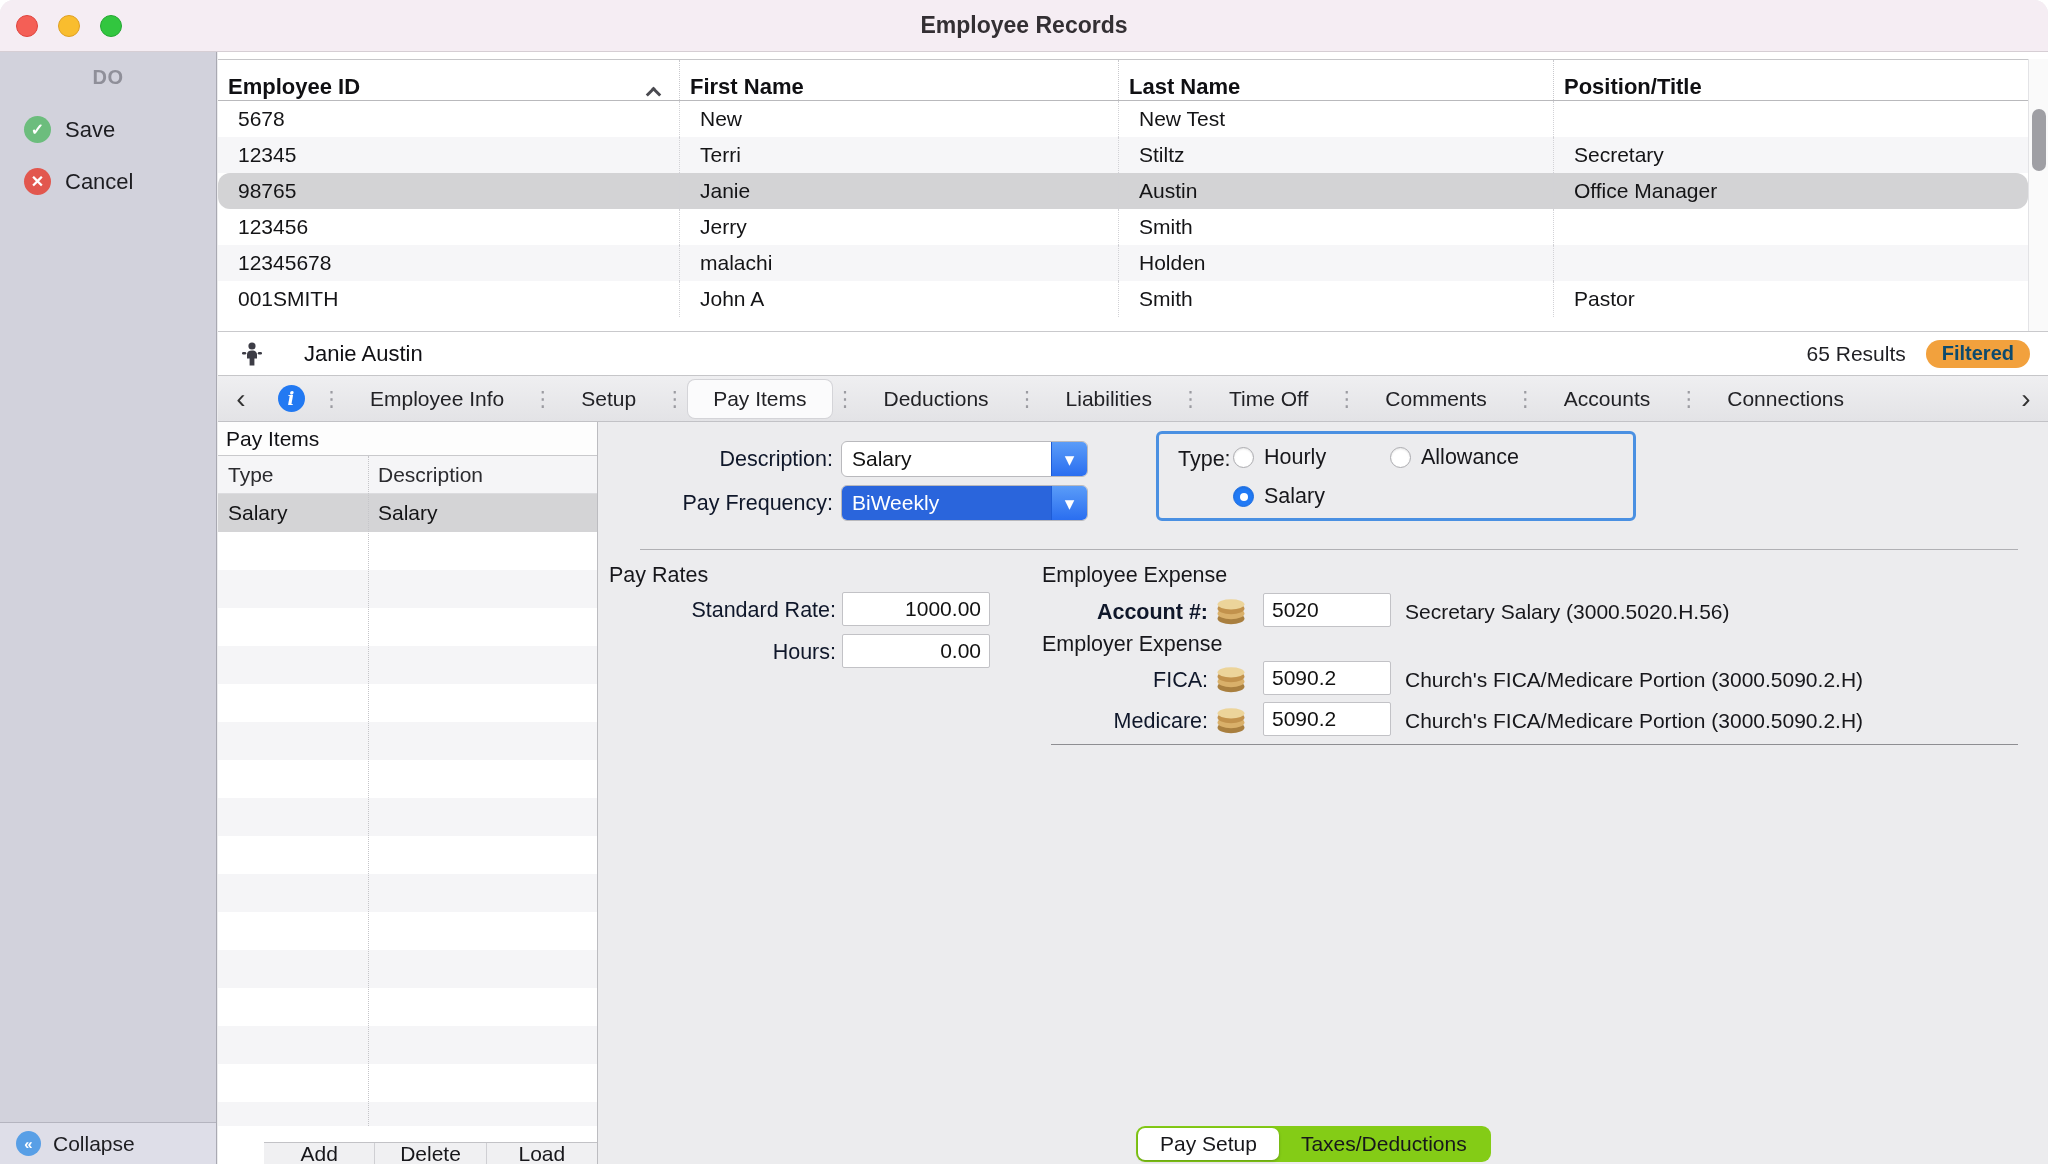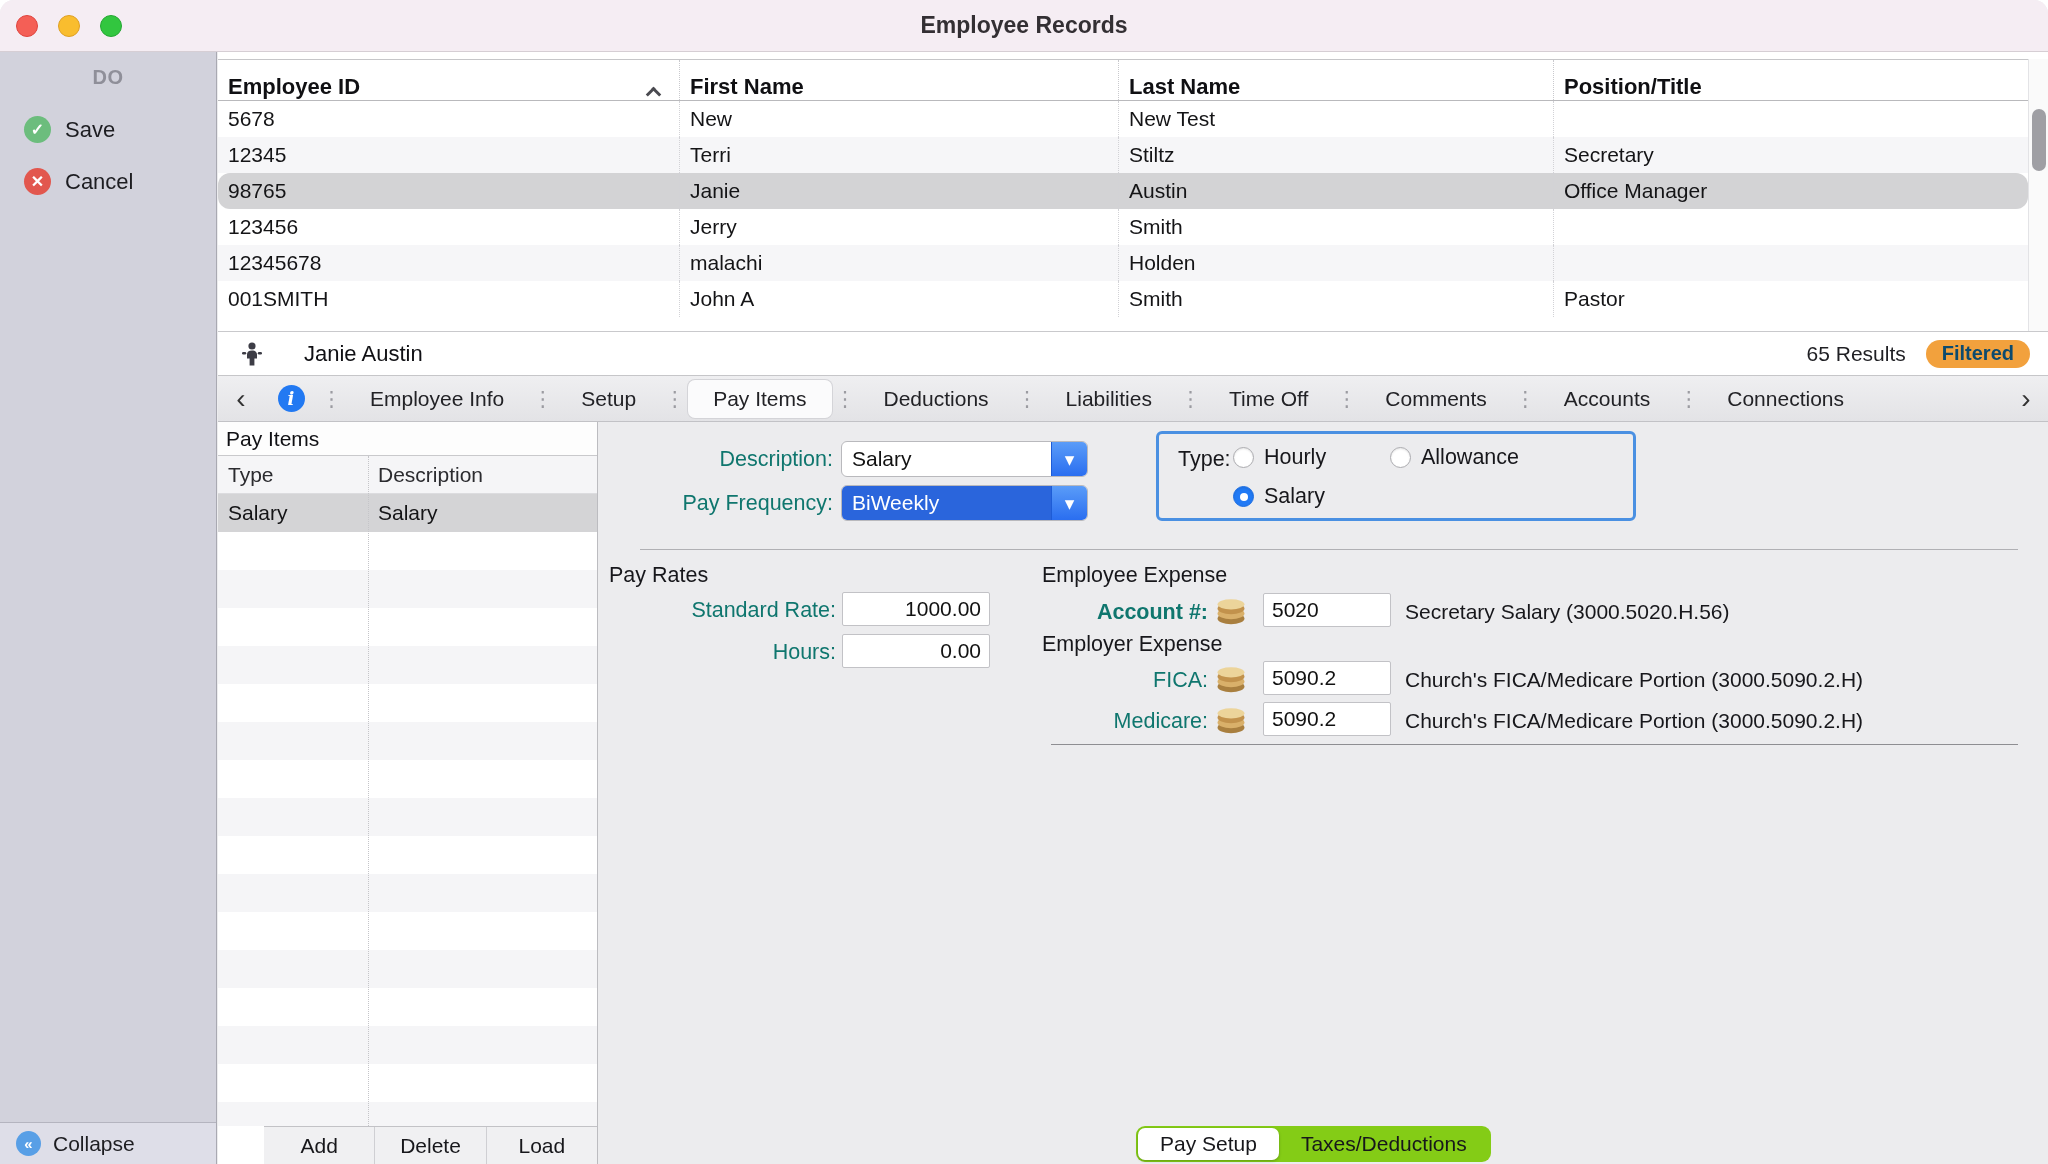"5678" .et-cell { padding-left: 10px -> 20px }
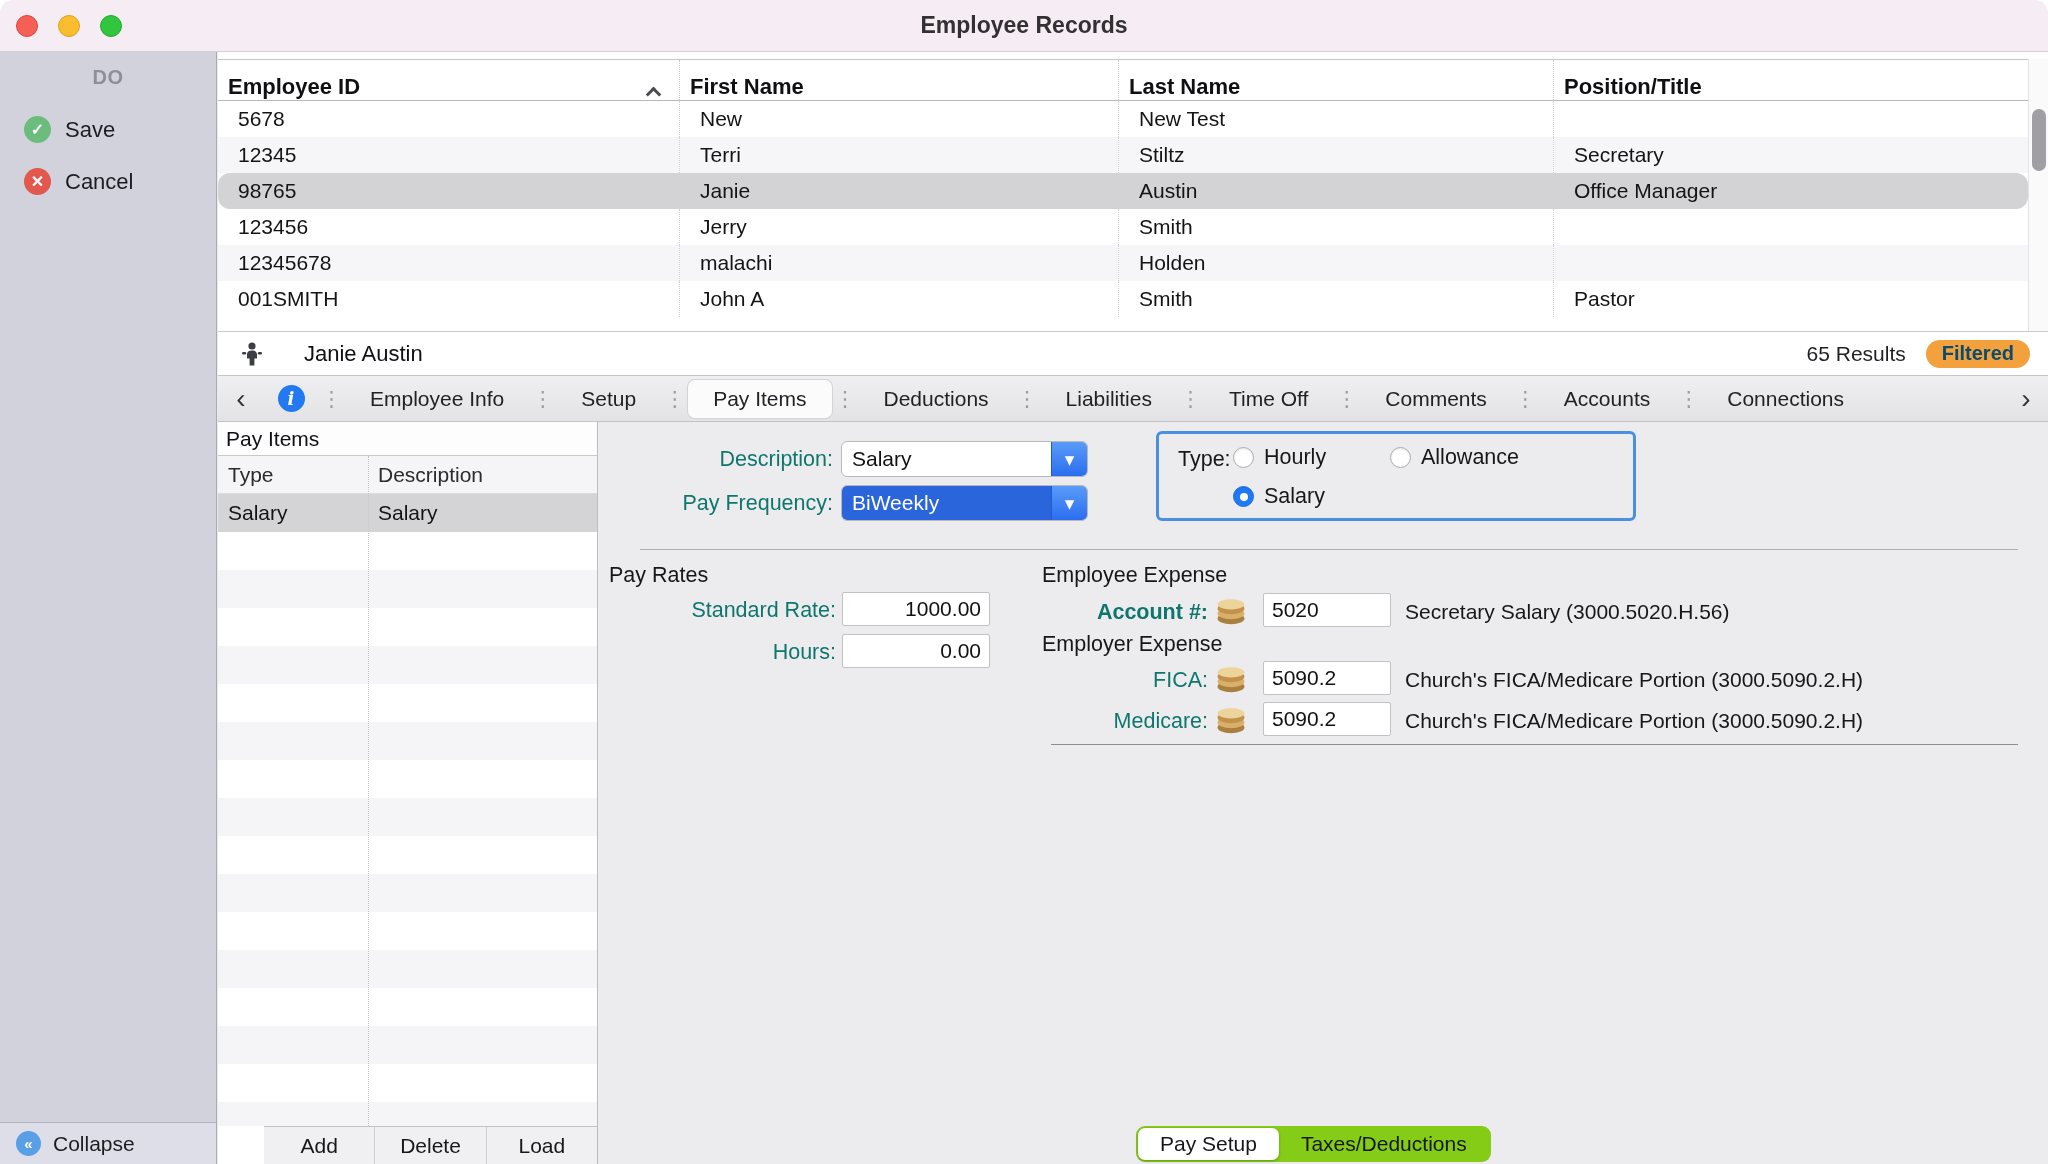"Description:" .field-label { color: #0f766e -> #0f172a }
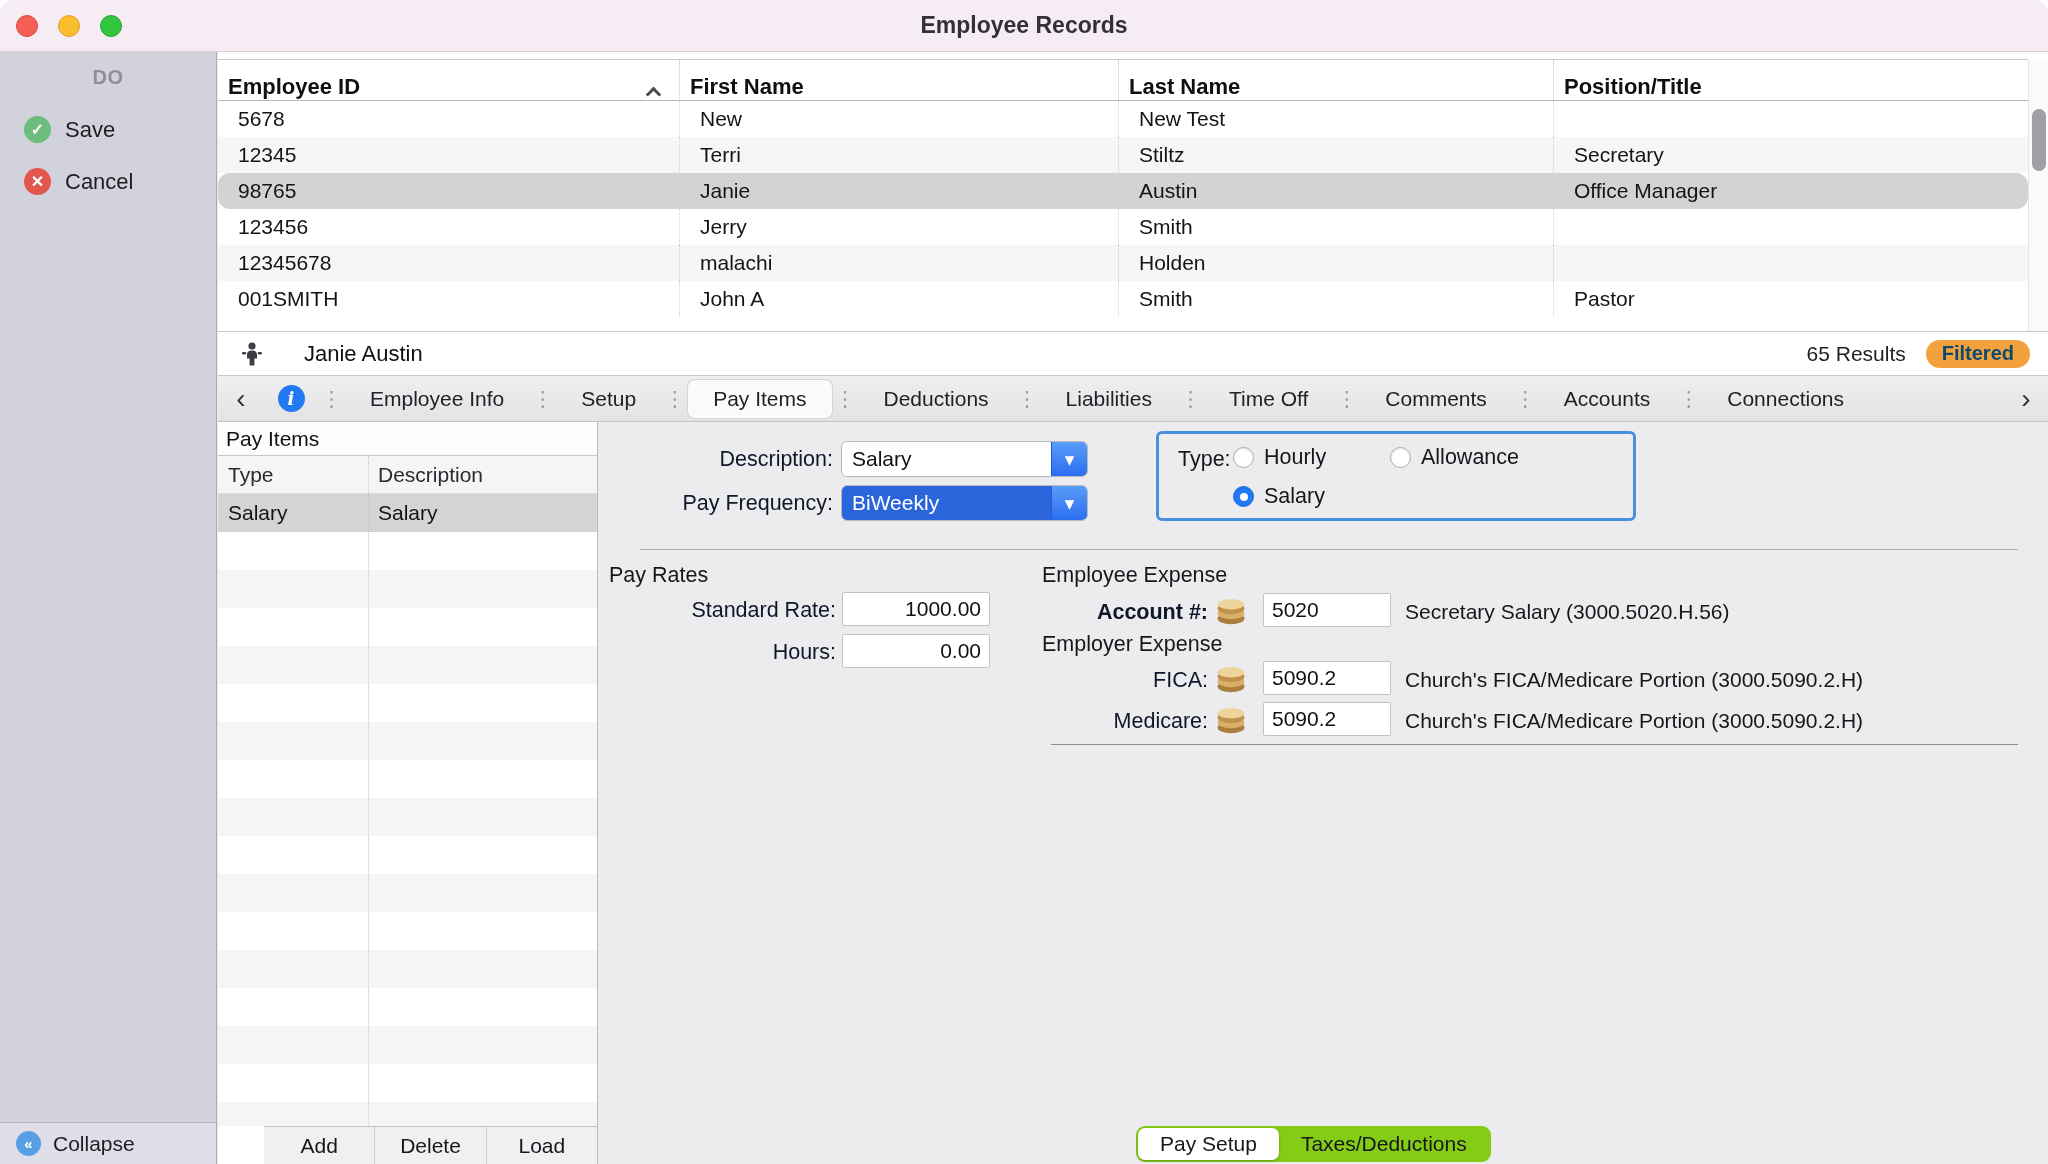"Add" .pip-footer { height: 38px -> 22px }
